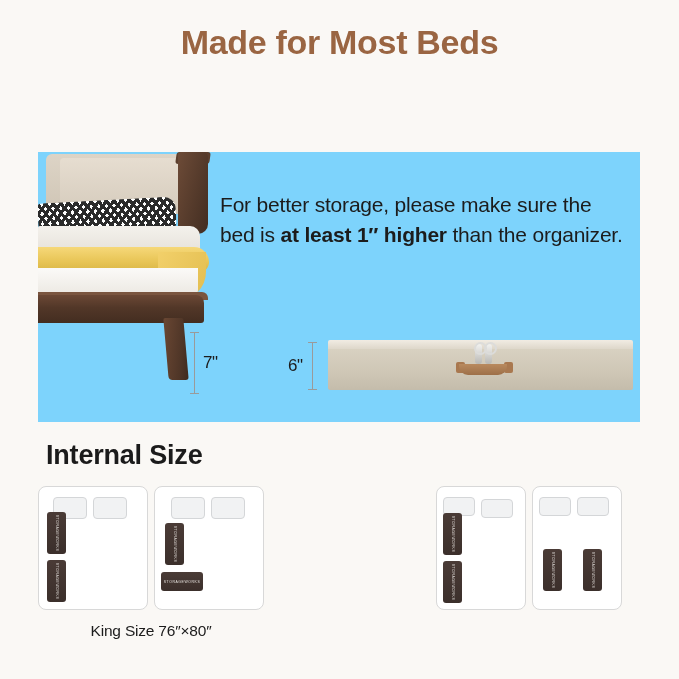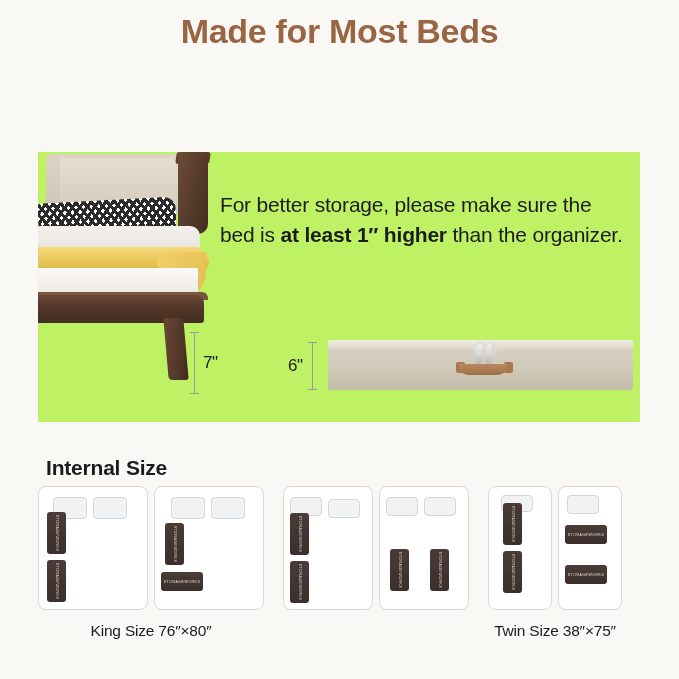"Made for Most Beds" .header { padding-top: 13px -> 24px }
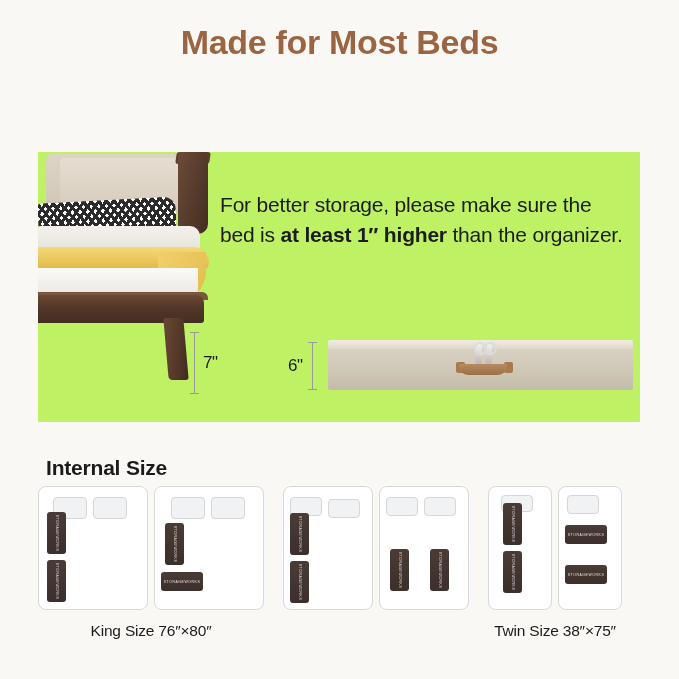"For better storage, please make" .hero-panel { background: #bef264 -> #7dd3fc }
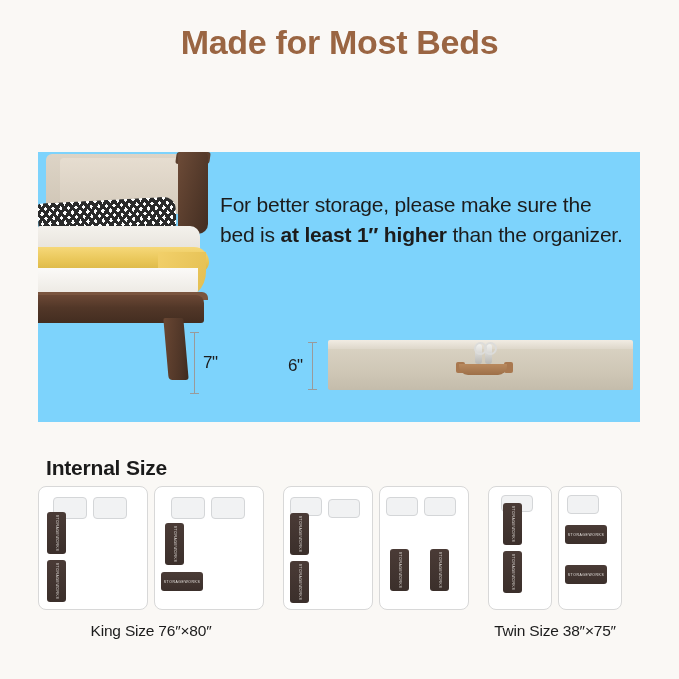"Internal Size" .section-title { font-size: 21px -> 27px; top: 456px -> 440px }
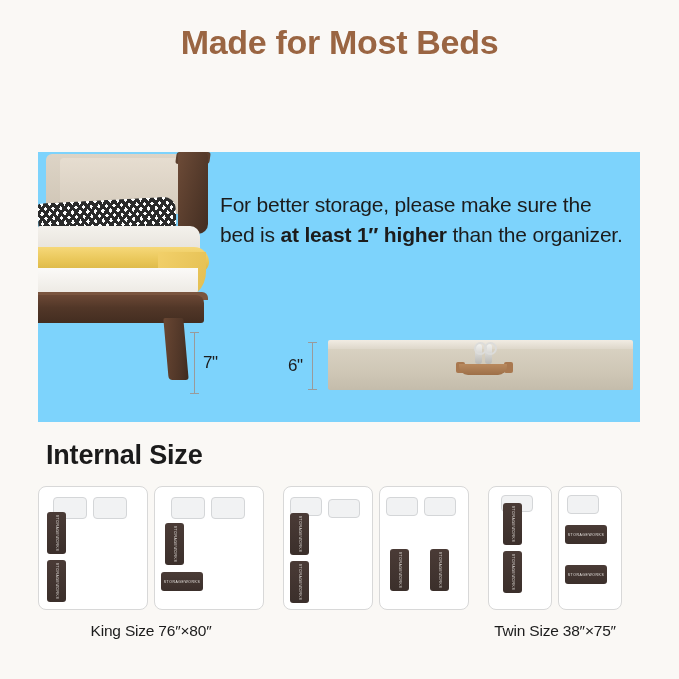"Twin Size 38″×75″" div.size-group { html: <div> <div> <div> <div></div> <div> <span>STORAGEWORKS</span> </div> <div> <span>STORAGEWORKS</span> </div> </div> <div> <div></div> <div> <span>STORAGEWORKS</span> </div> <div> <span>STORAGEWORKS</span> </div> </div> </div> <div>Twin Size 38″×75″</div> </div> -> none }
